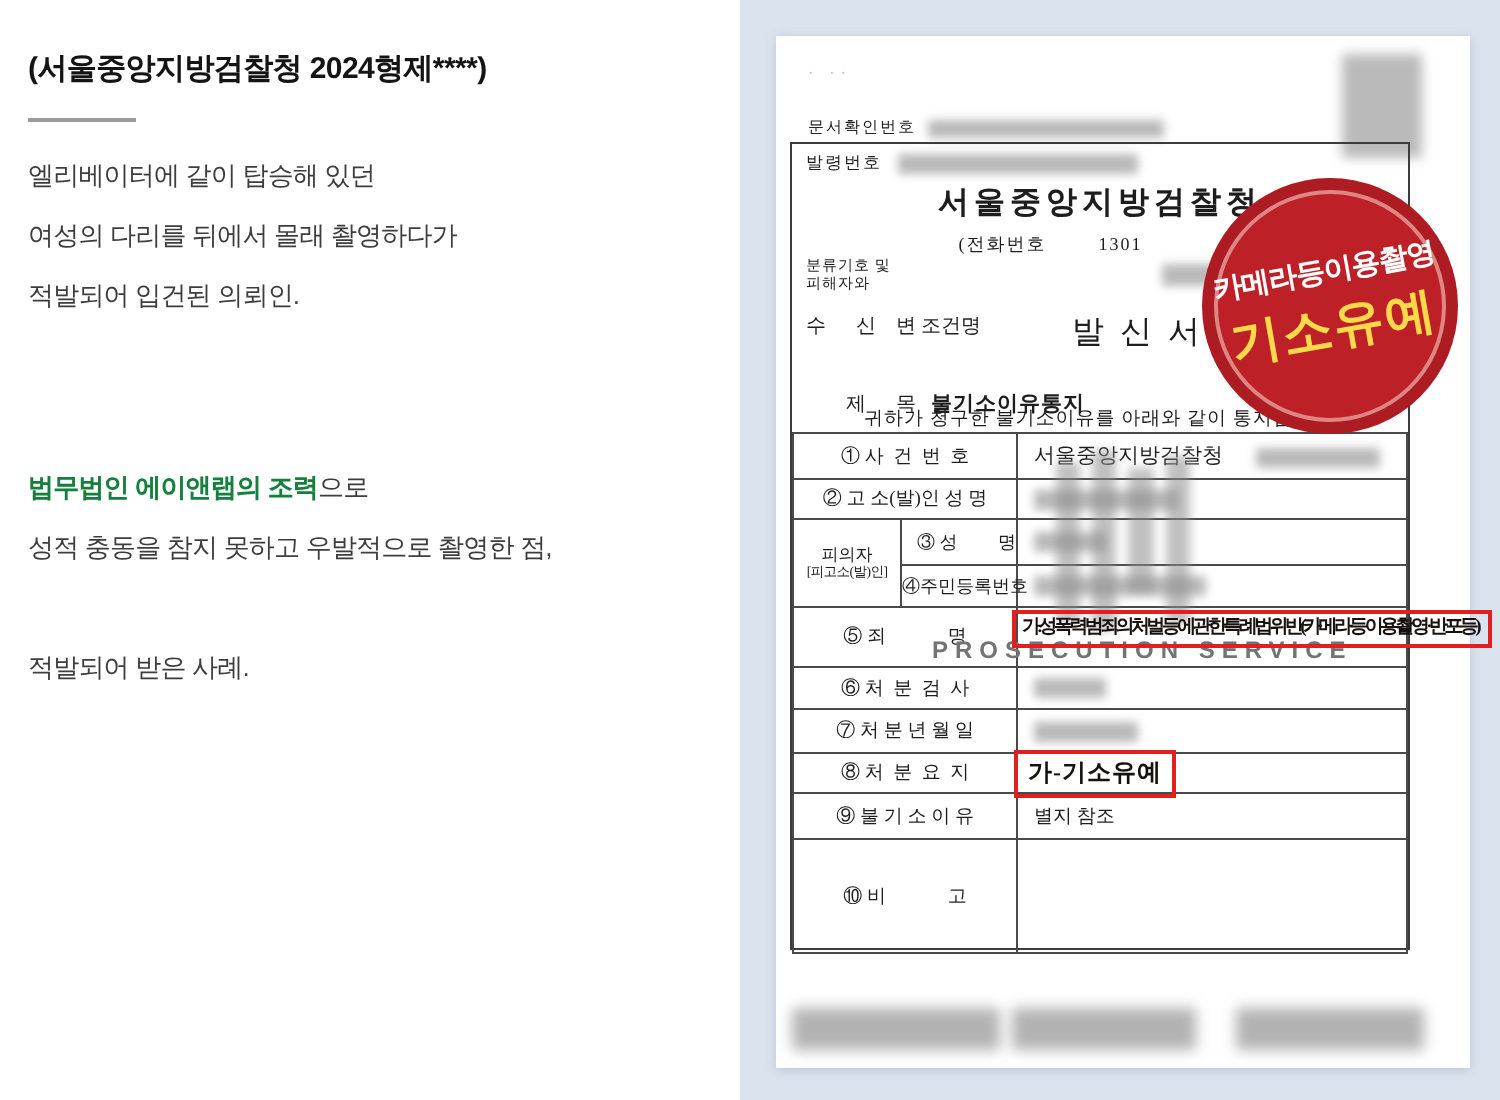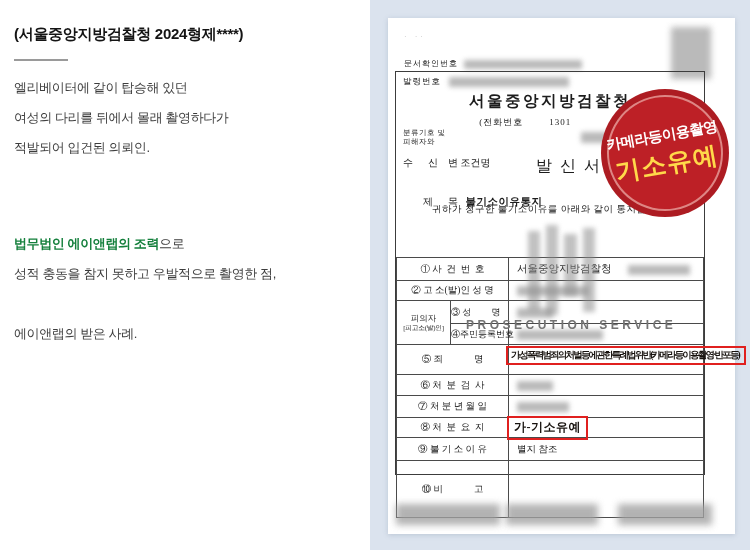"① 사 건 번 호" table.doc-table { margin-top: 41px -> none }
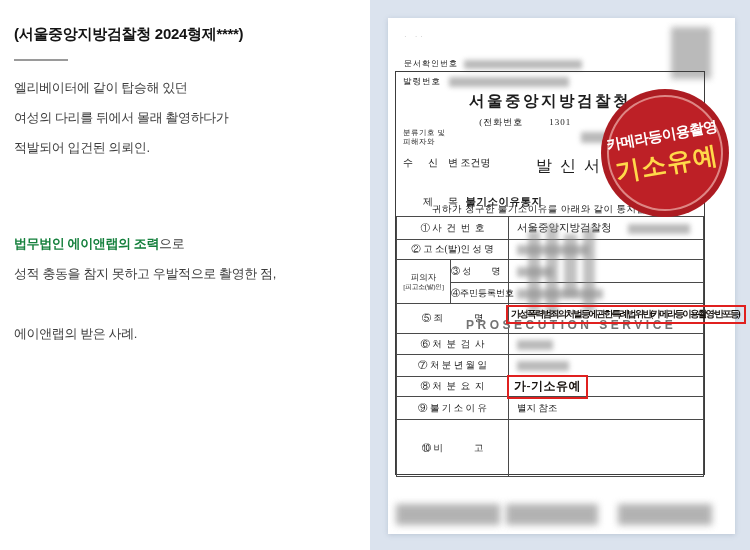"③ 성 명" .doc-table td.sublbl { text-align: left -> right }
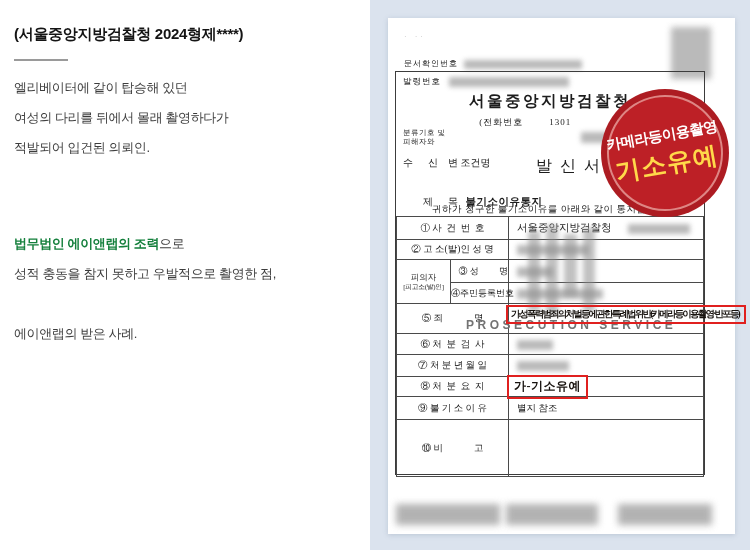"에이앤랩의 받은 사례." span { text: 에이앤랩의 -> 적발되어 }
